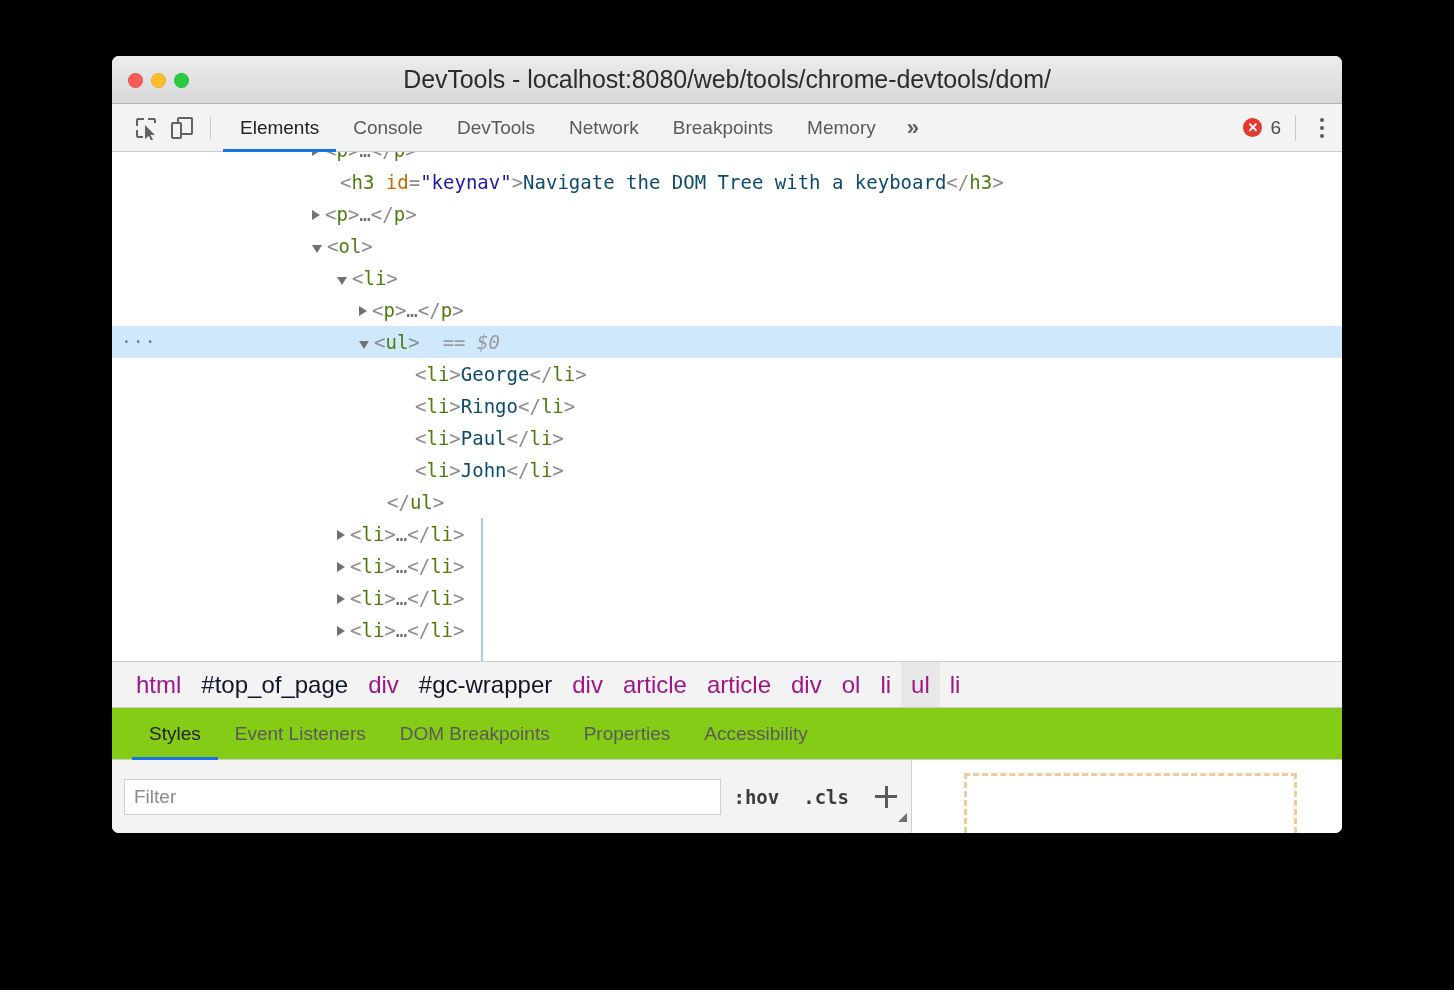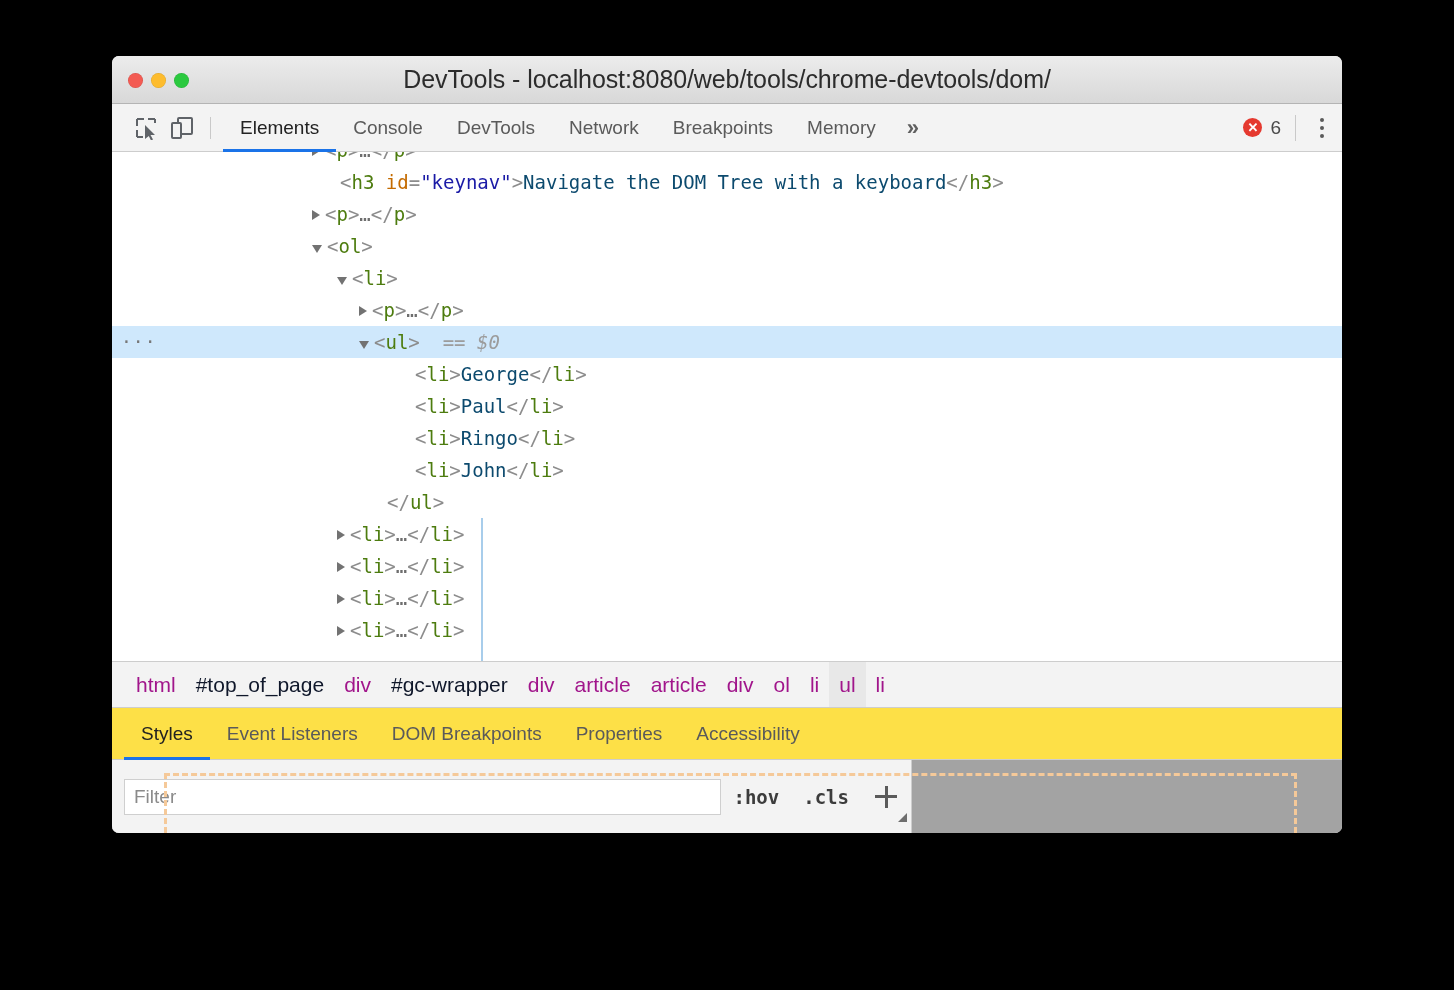"<li>Paul</li>" div.row { order: before "<li>Ringo</li>" -> after "<li>Ringo</li>" }
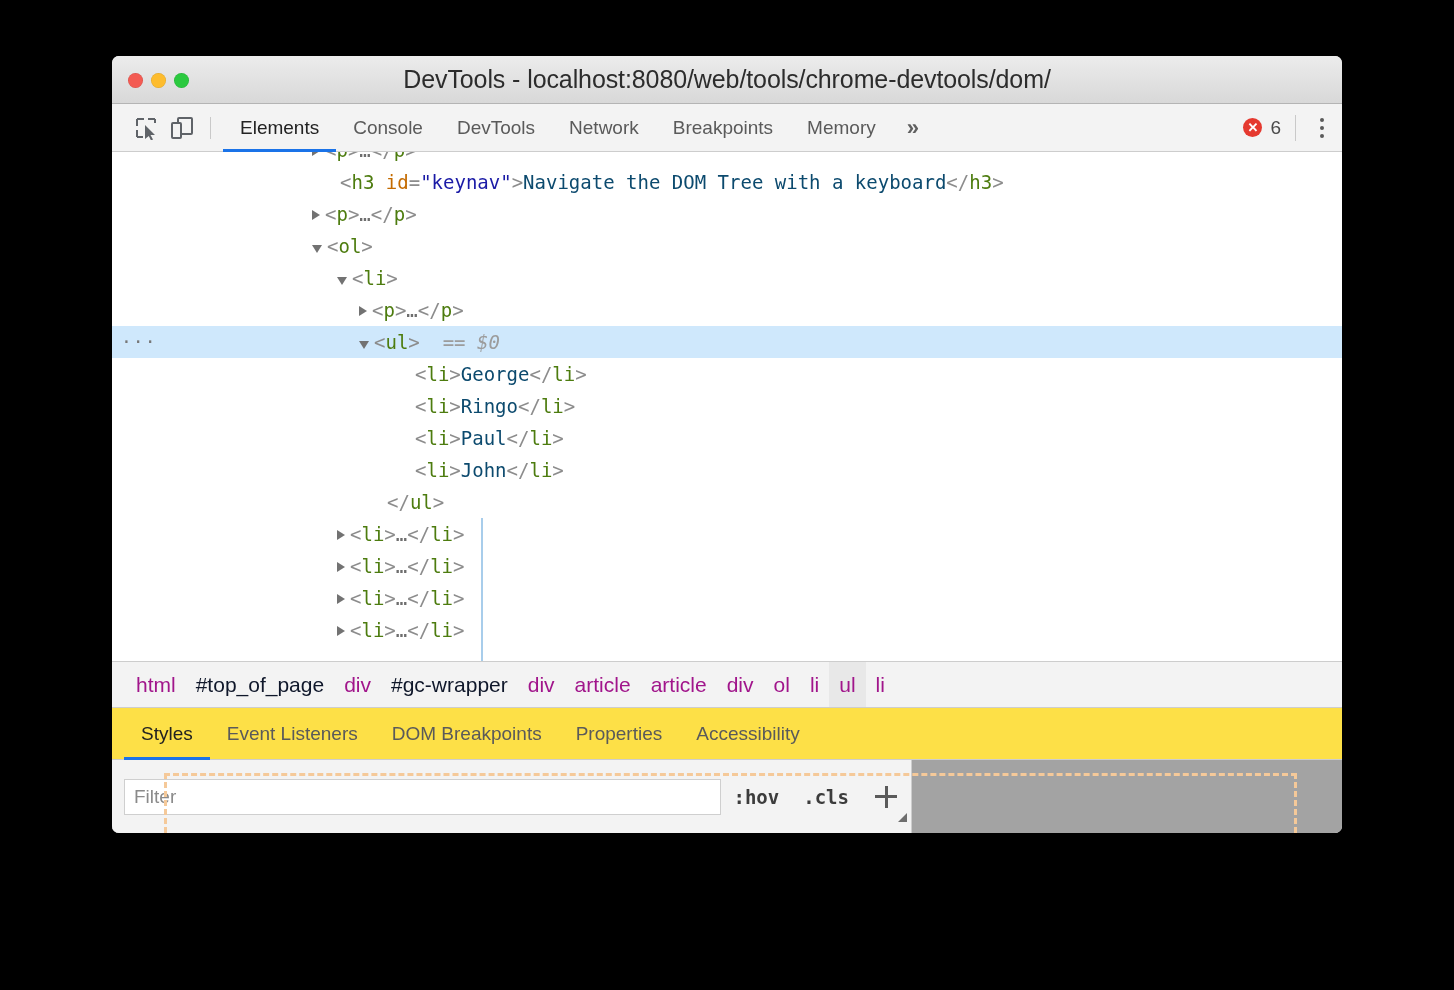"html" #breadcrumb { font-size: 21px -> 24px }
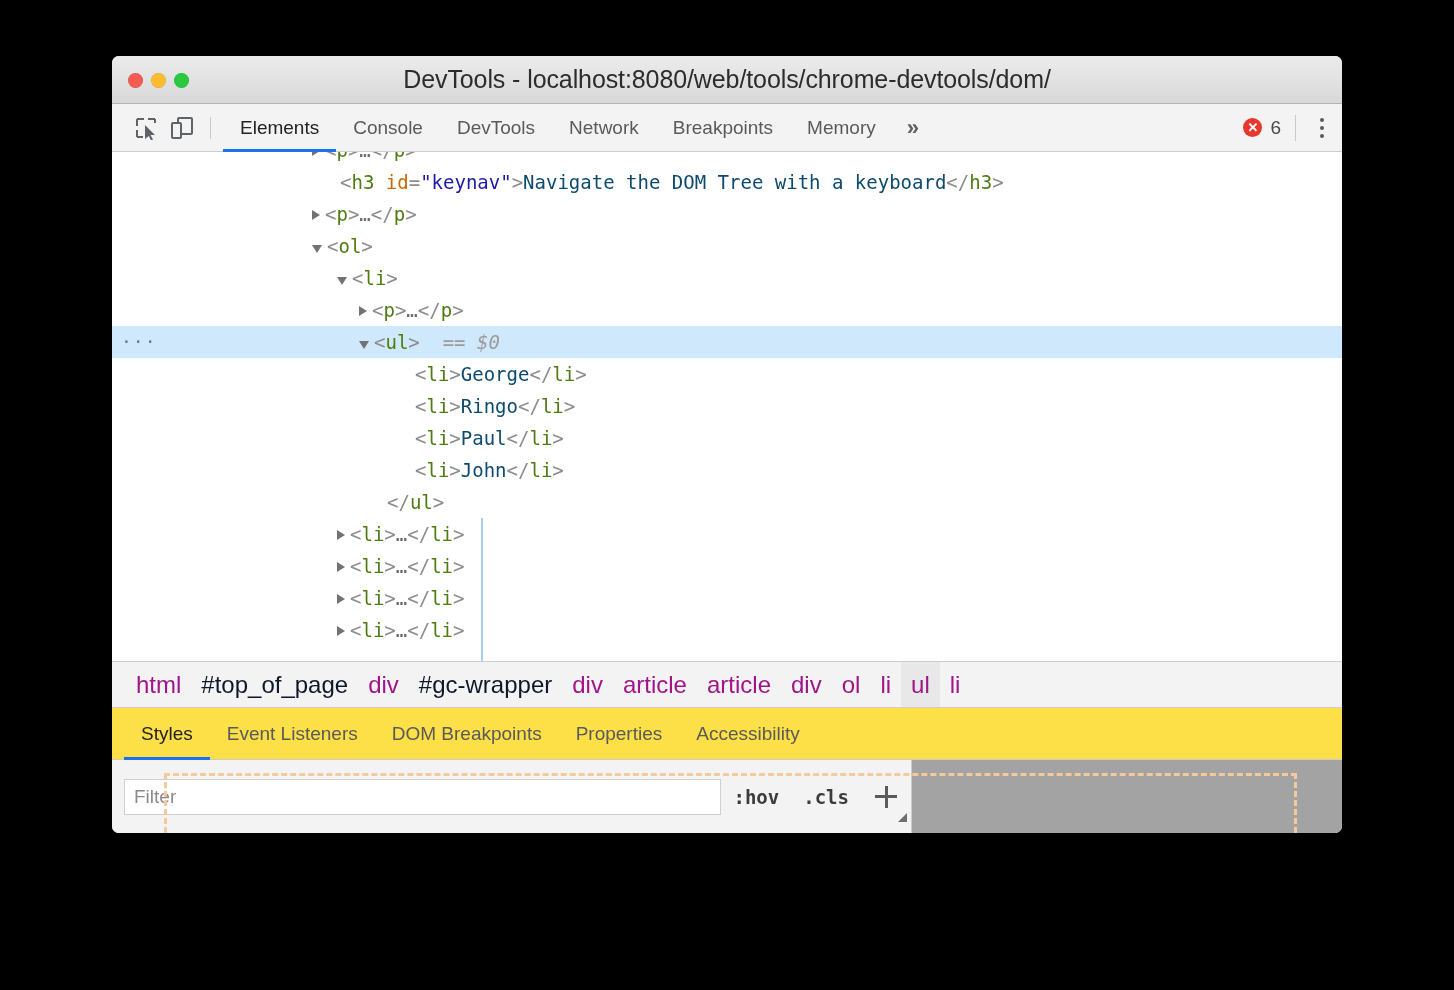"Styles" #sidebar-tabs { background: #fde047 -> #84cc16; padding-left: 12px -> 20px }
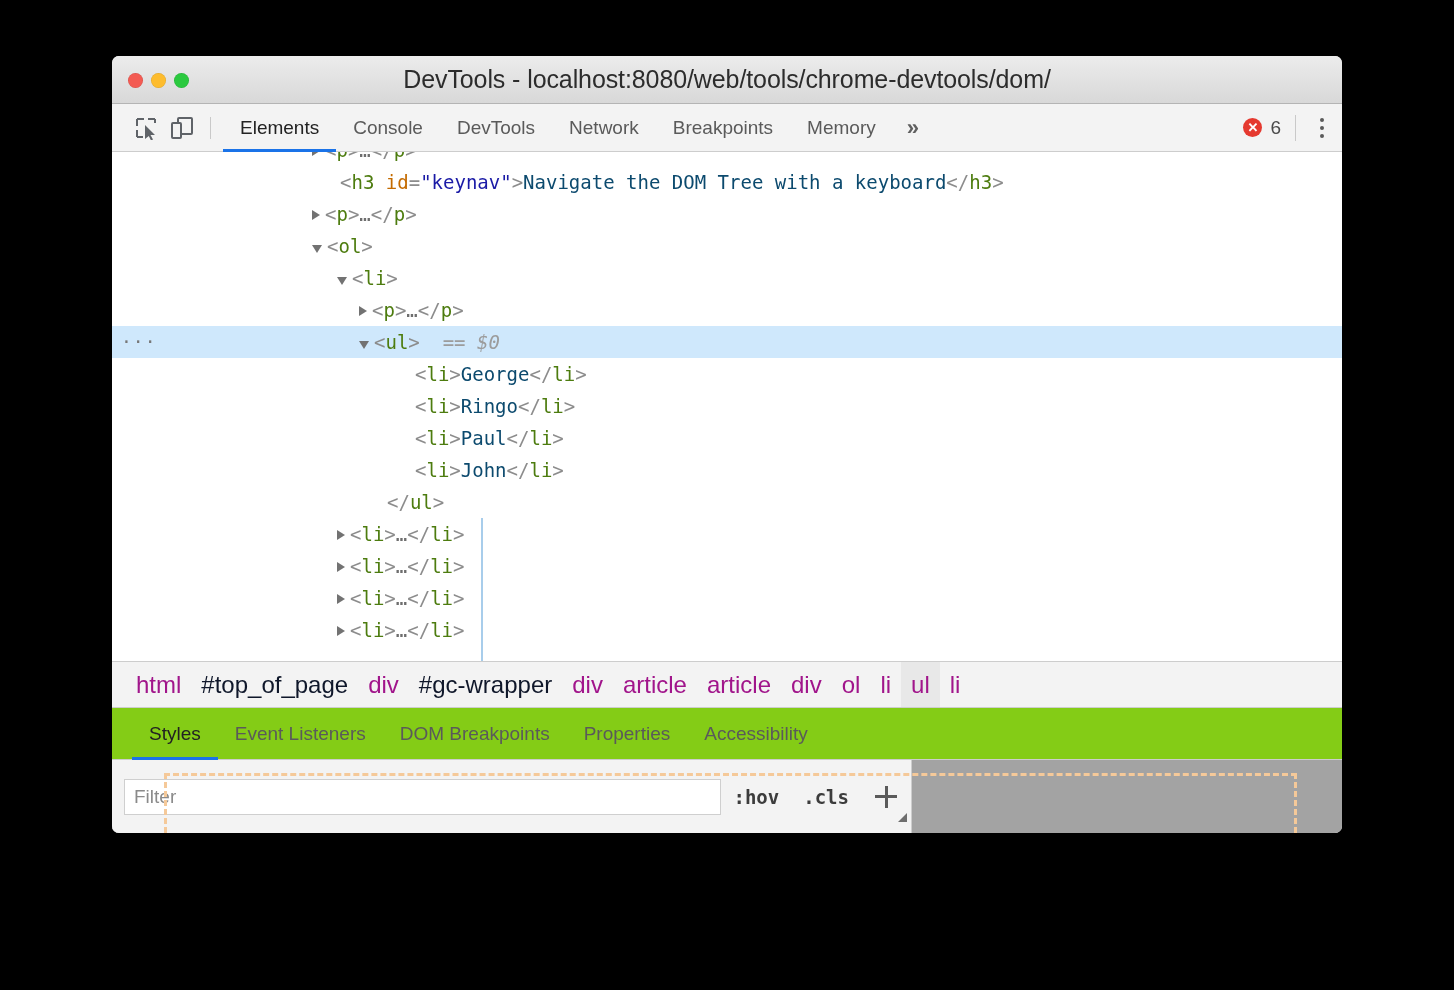"Filter" #styles-pane { flex-direction: column -> none }
